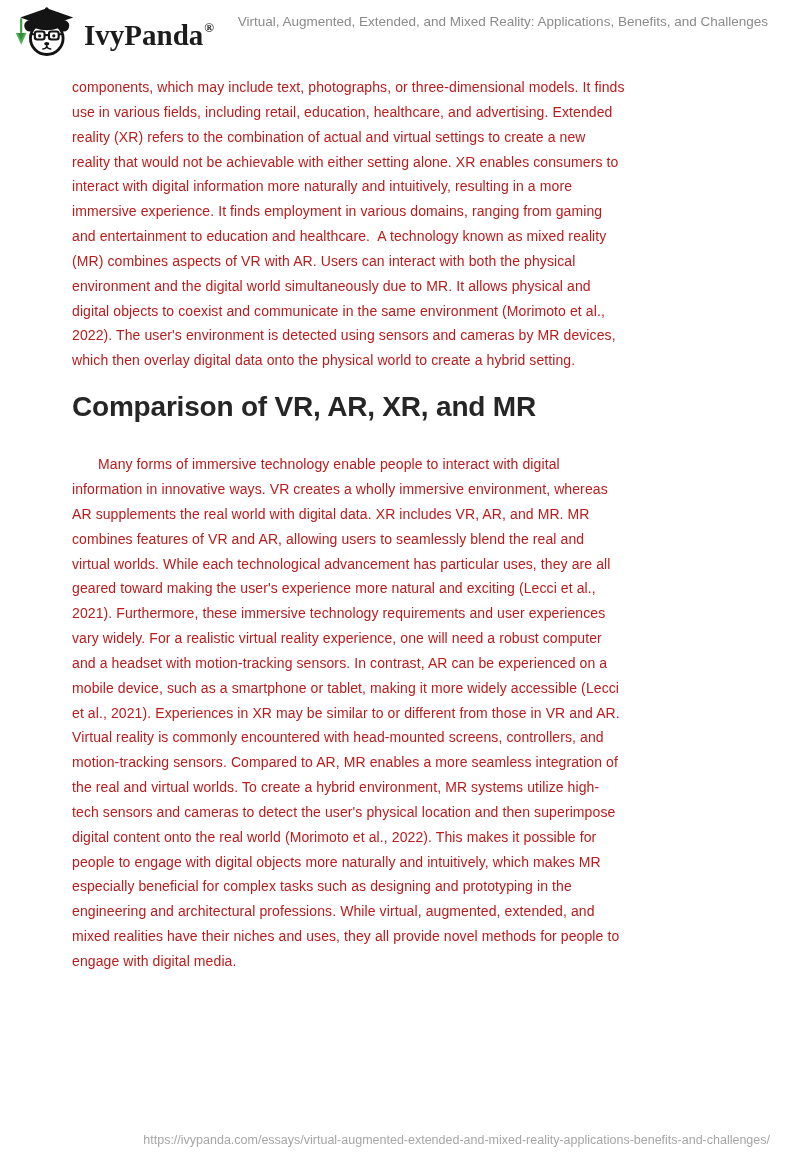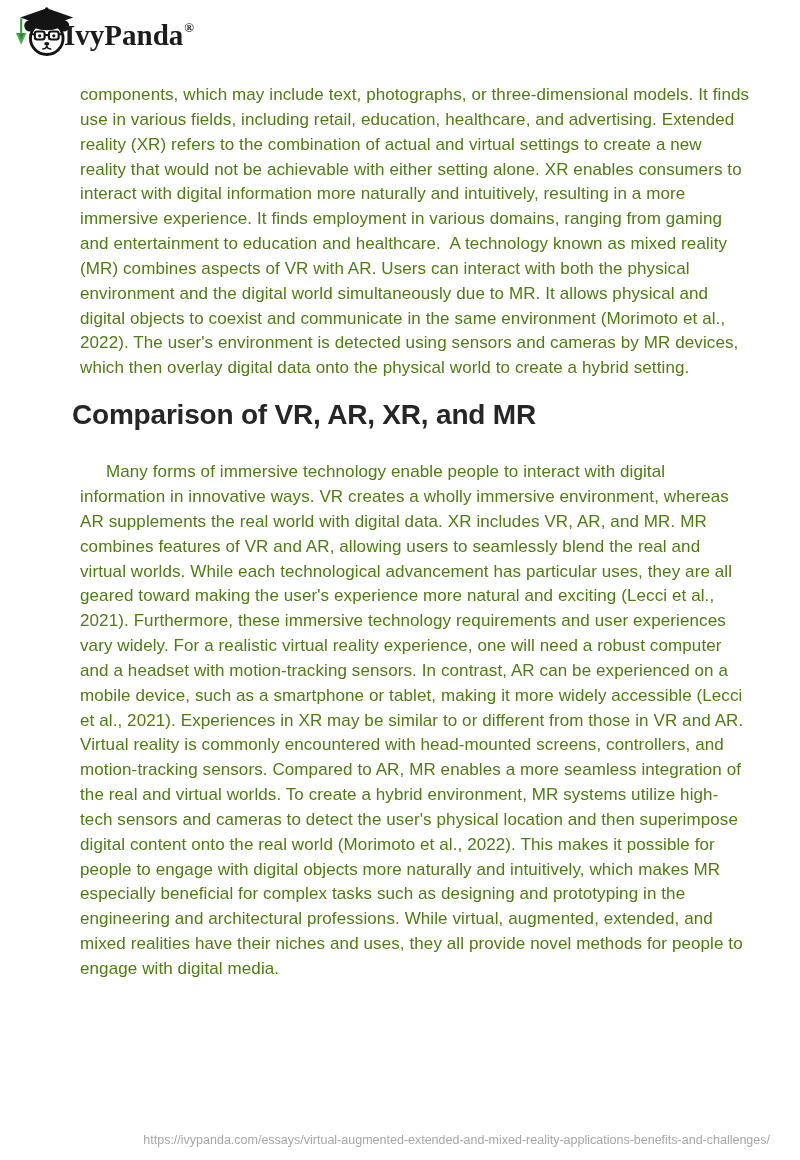"IvyPanda®" .brand-text { left: 64px -> 84px }
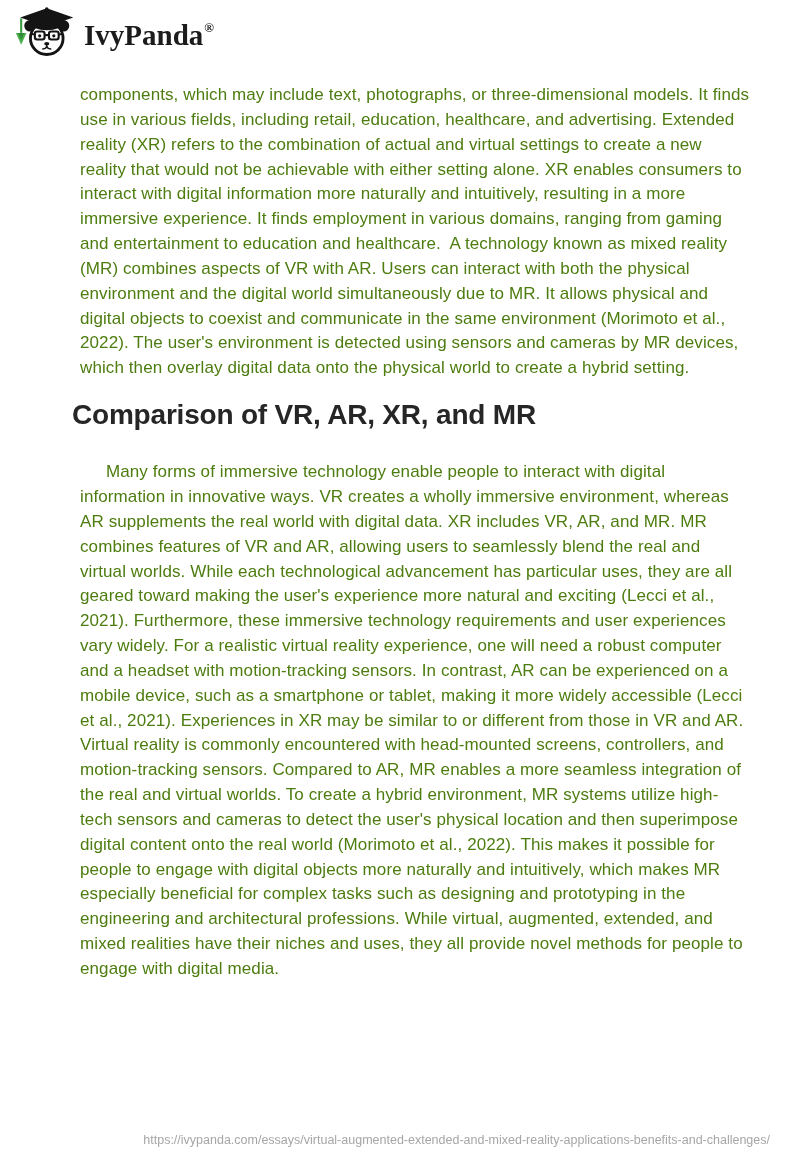"Virtual, Augmented, Extended, and Mixed" span.doc-title { html: none -> <span>Virtual, Augmented, Extended, and Mixed Reality: Applications, Benefits, and Challenges</span> }
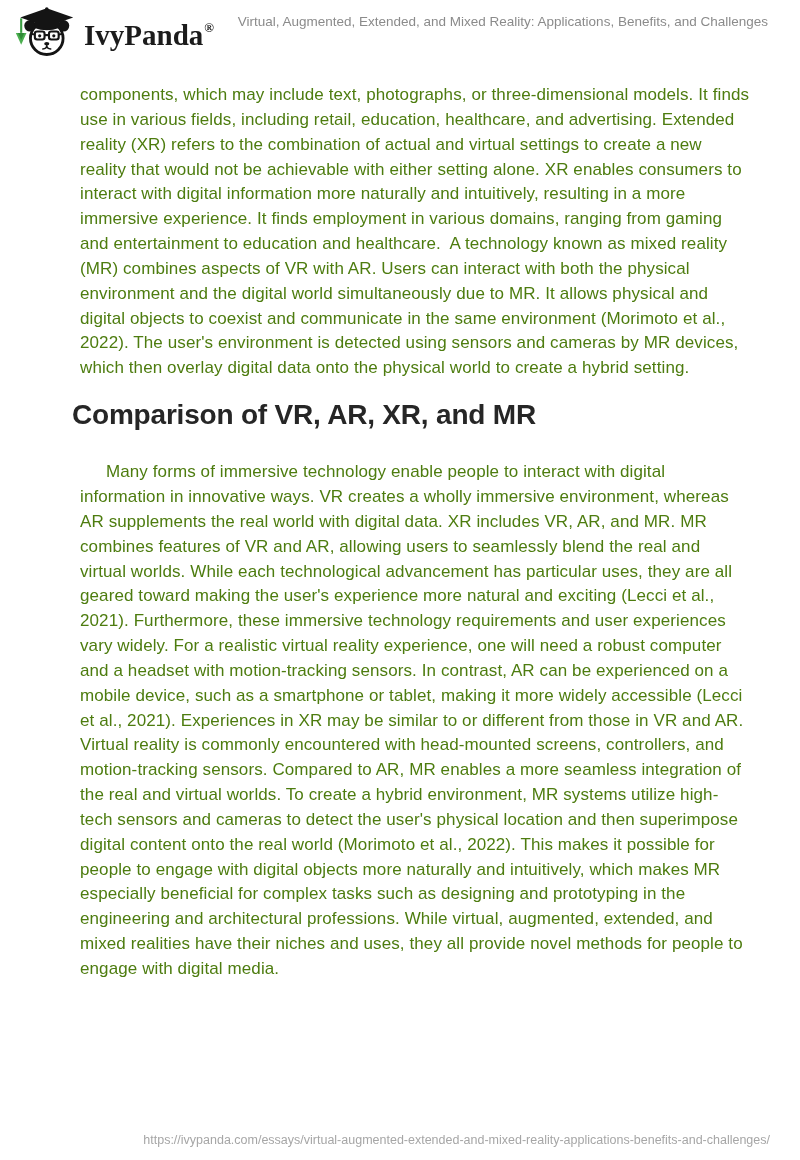"components, which may include text," .para { color: #4d7c0f -> #b91c1c; font-size: 17px -> 14px; margin: 8px -> 0 }
